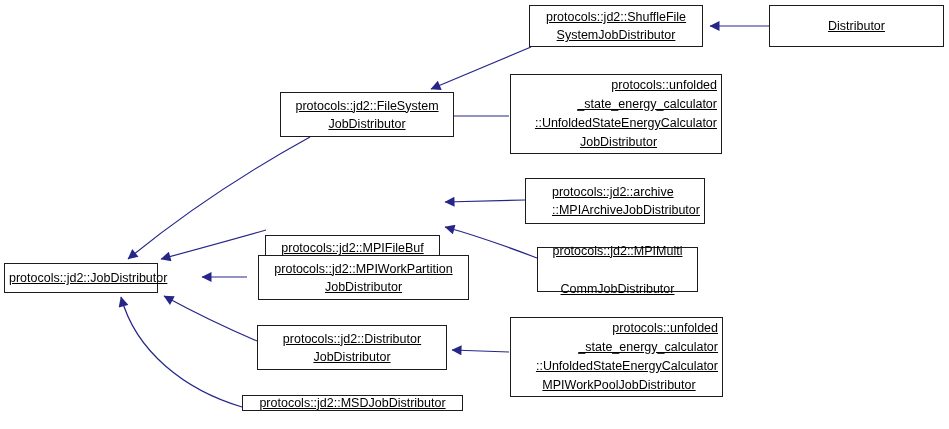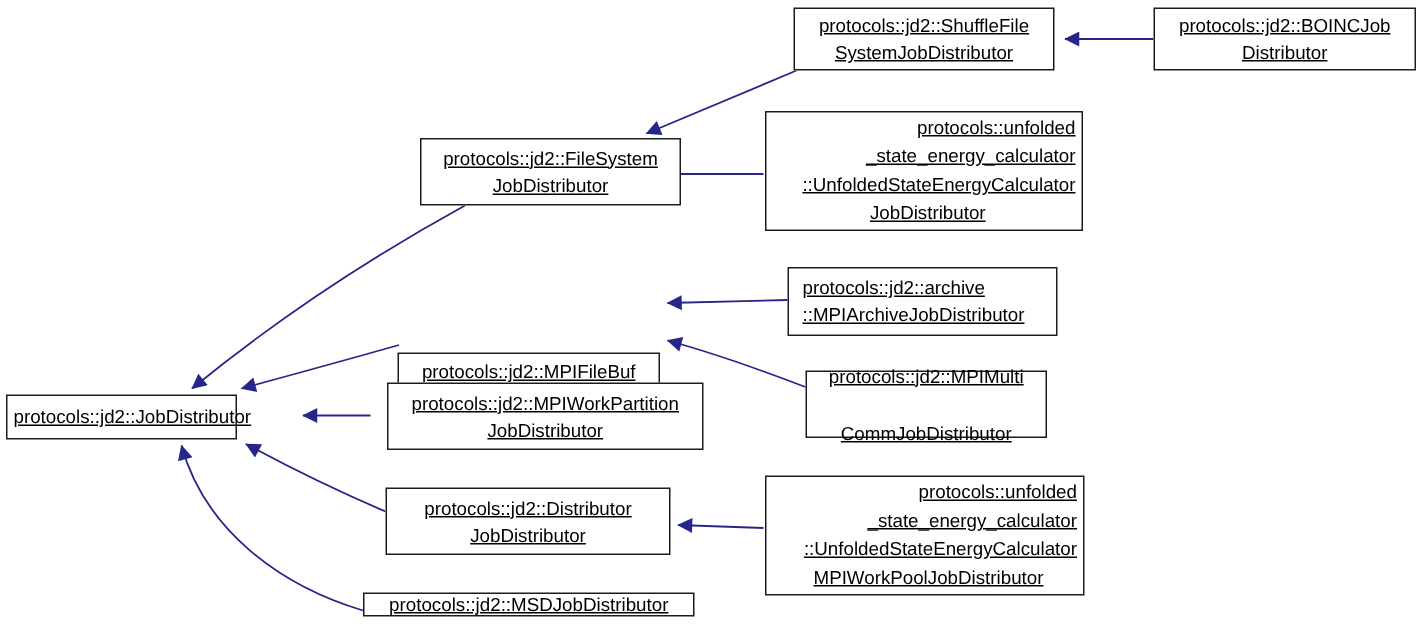"protocols::jd2::BOINCJob" div.ln { html: <div>protocols::jd2::BOINCJob</div> -> none }
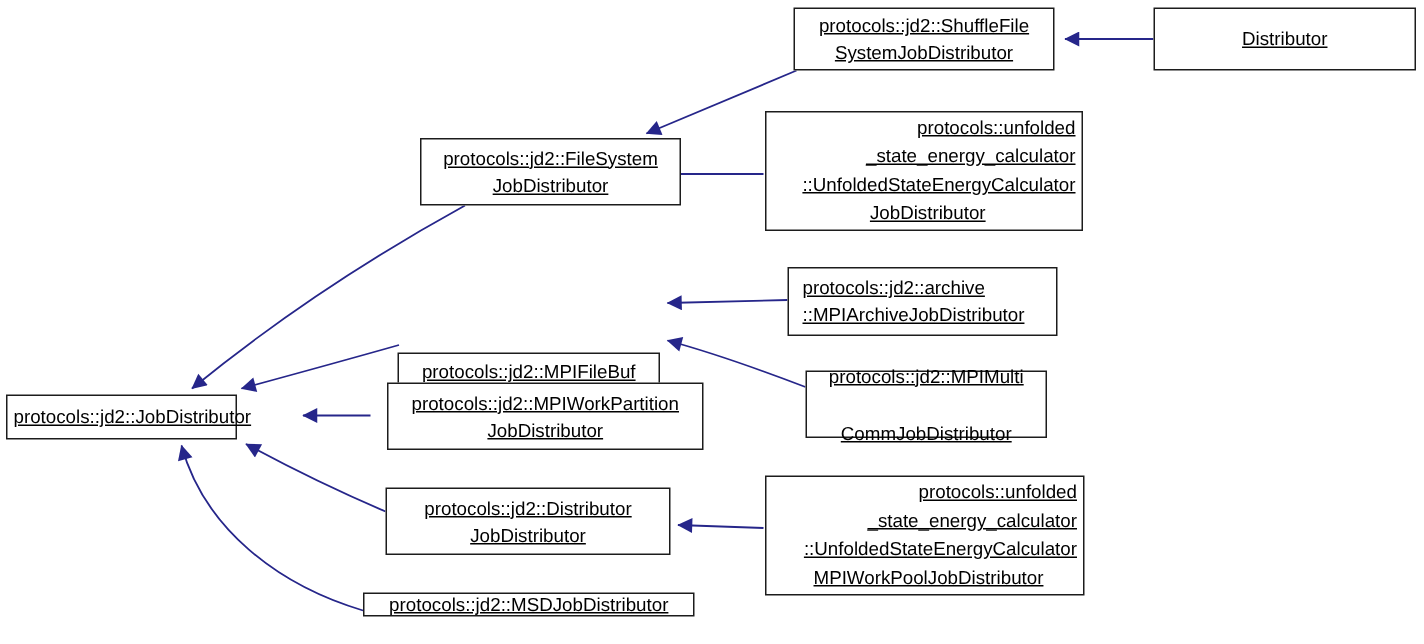"protocols::jd2::archive" .node.align-left .ln { margin-left: none -> 17px }
